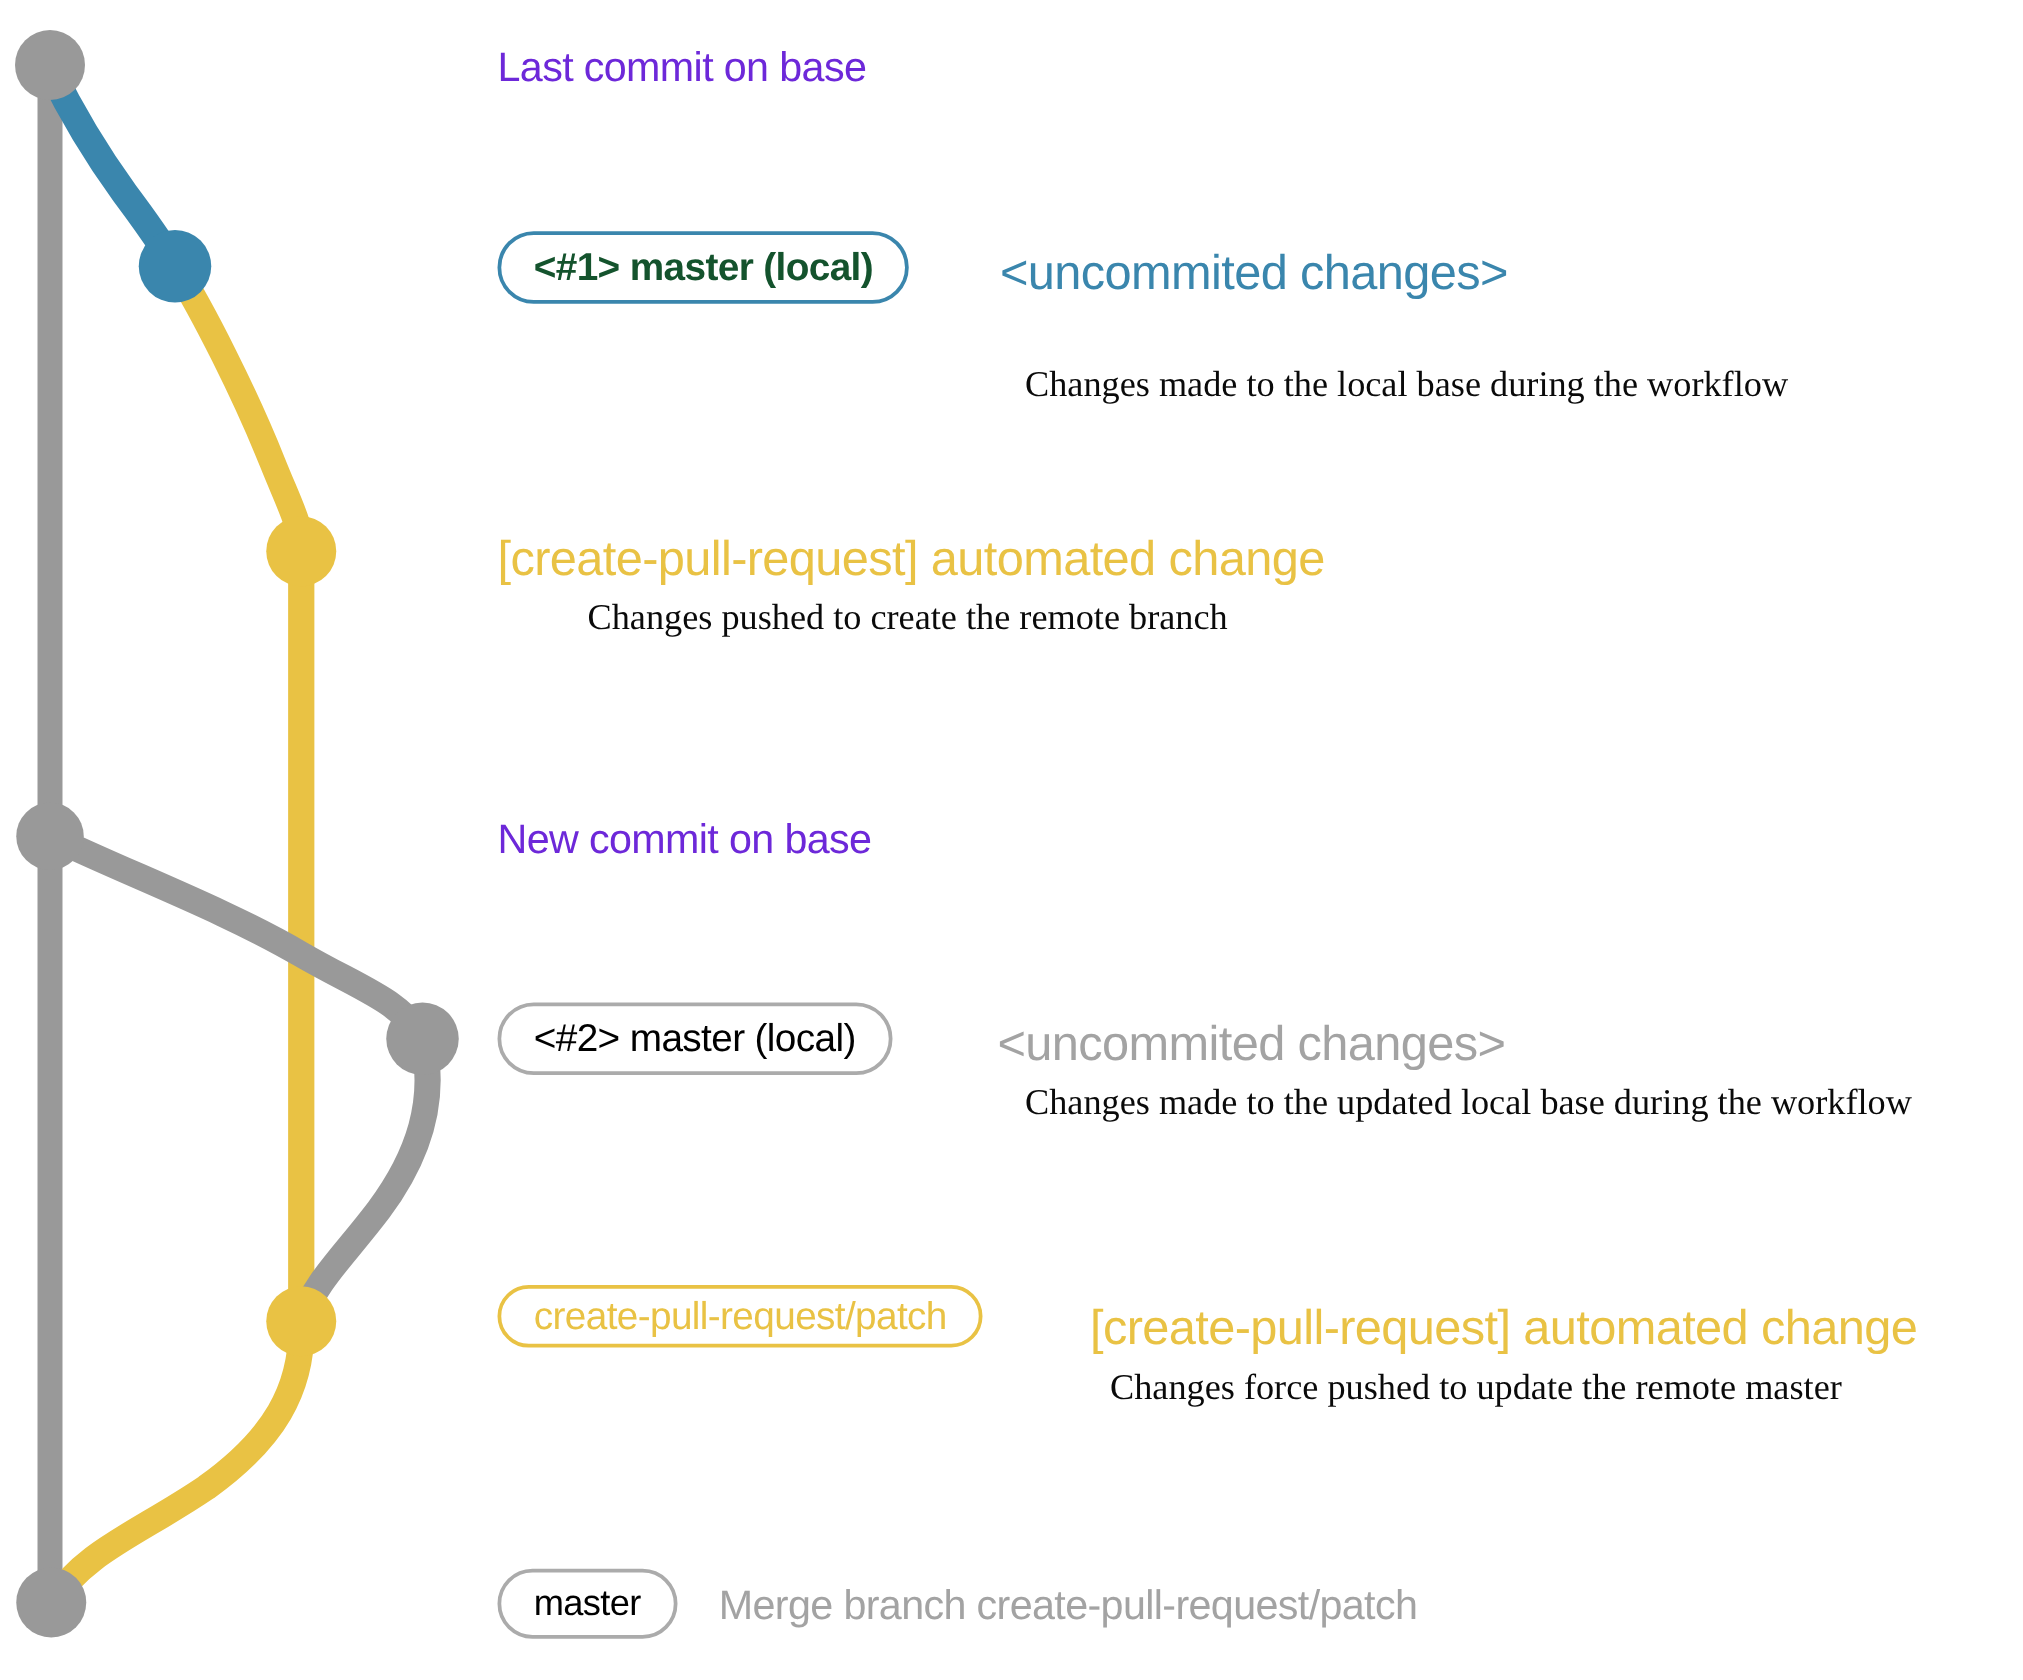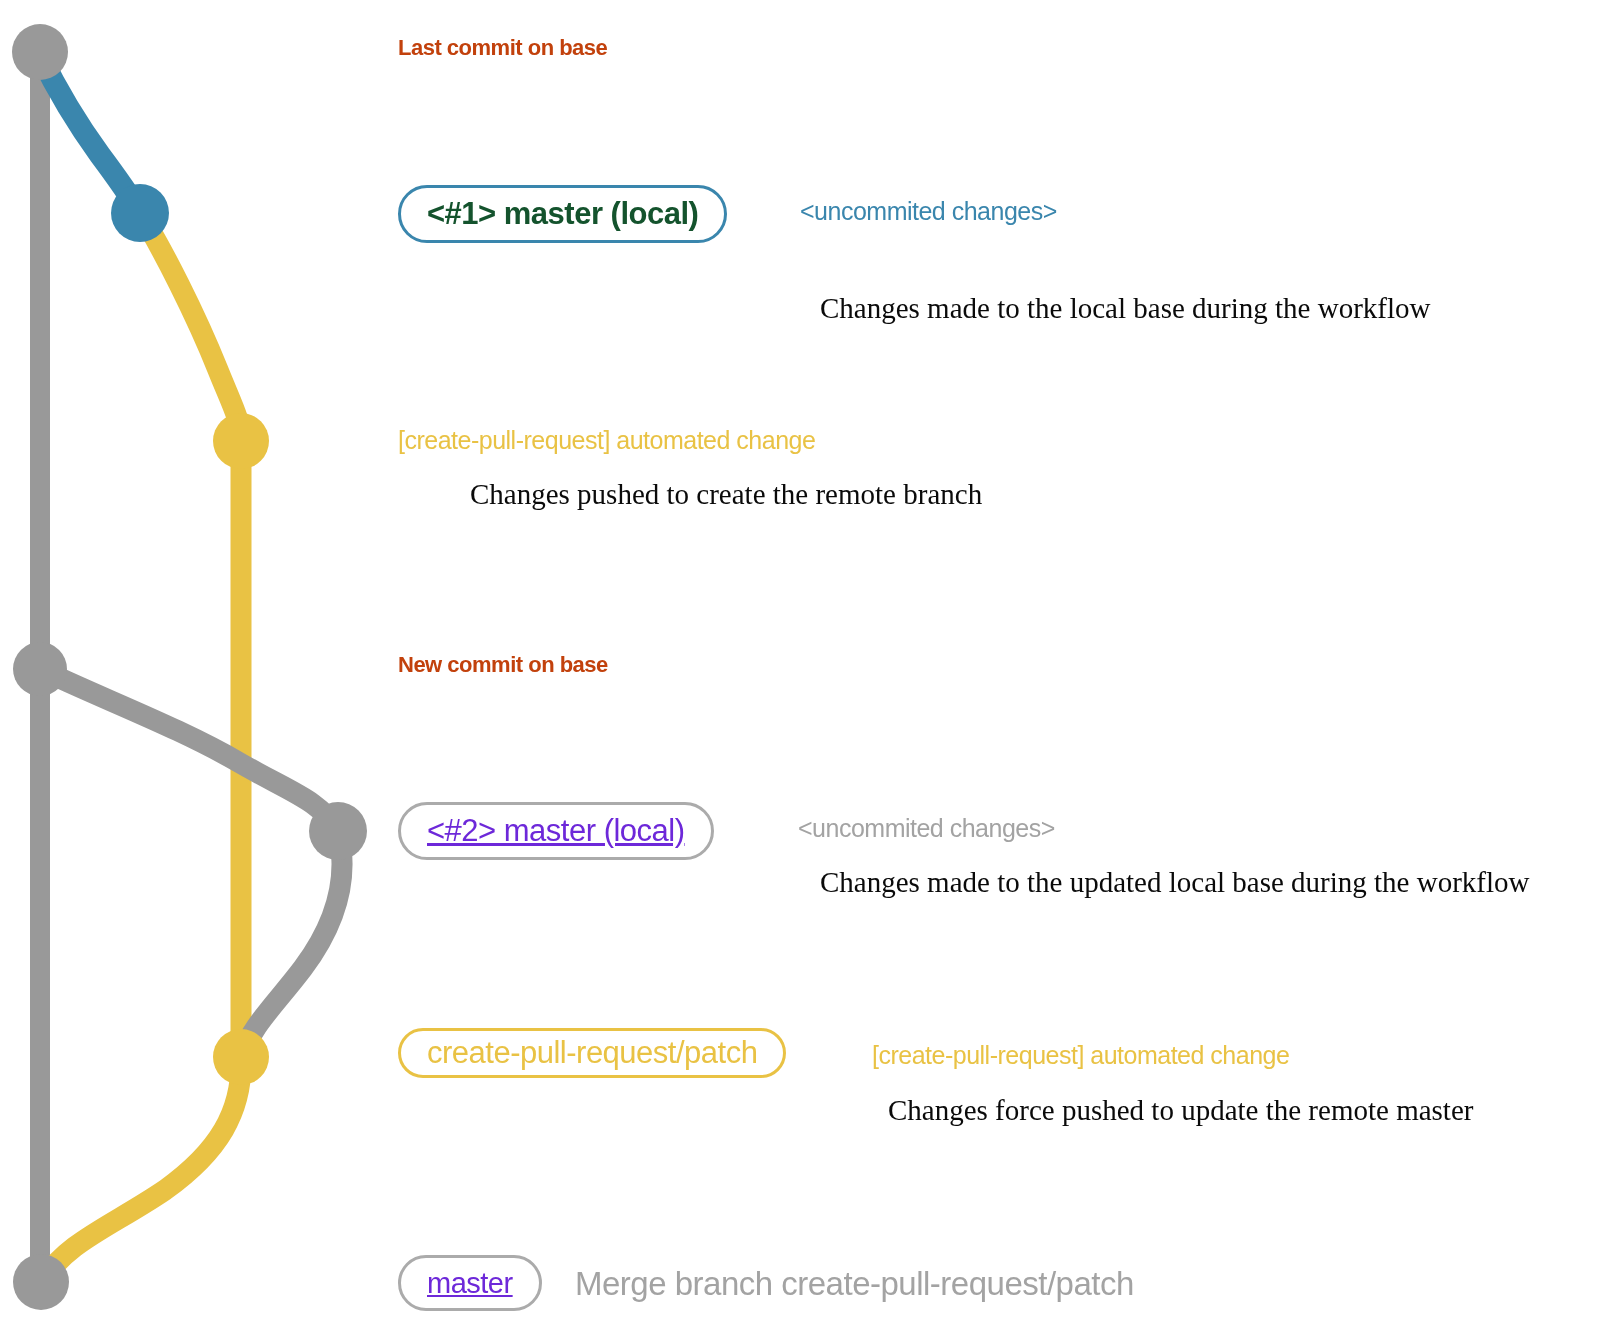"Last commit on base" .heading { color: #c2410c -> #6d28d9; font-size: 22px -> 33px; font-weight: bold -> none }
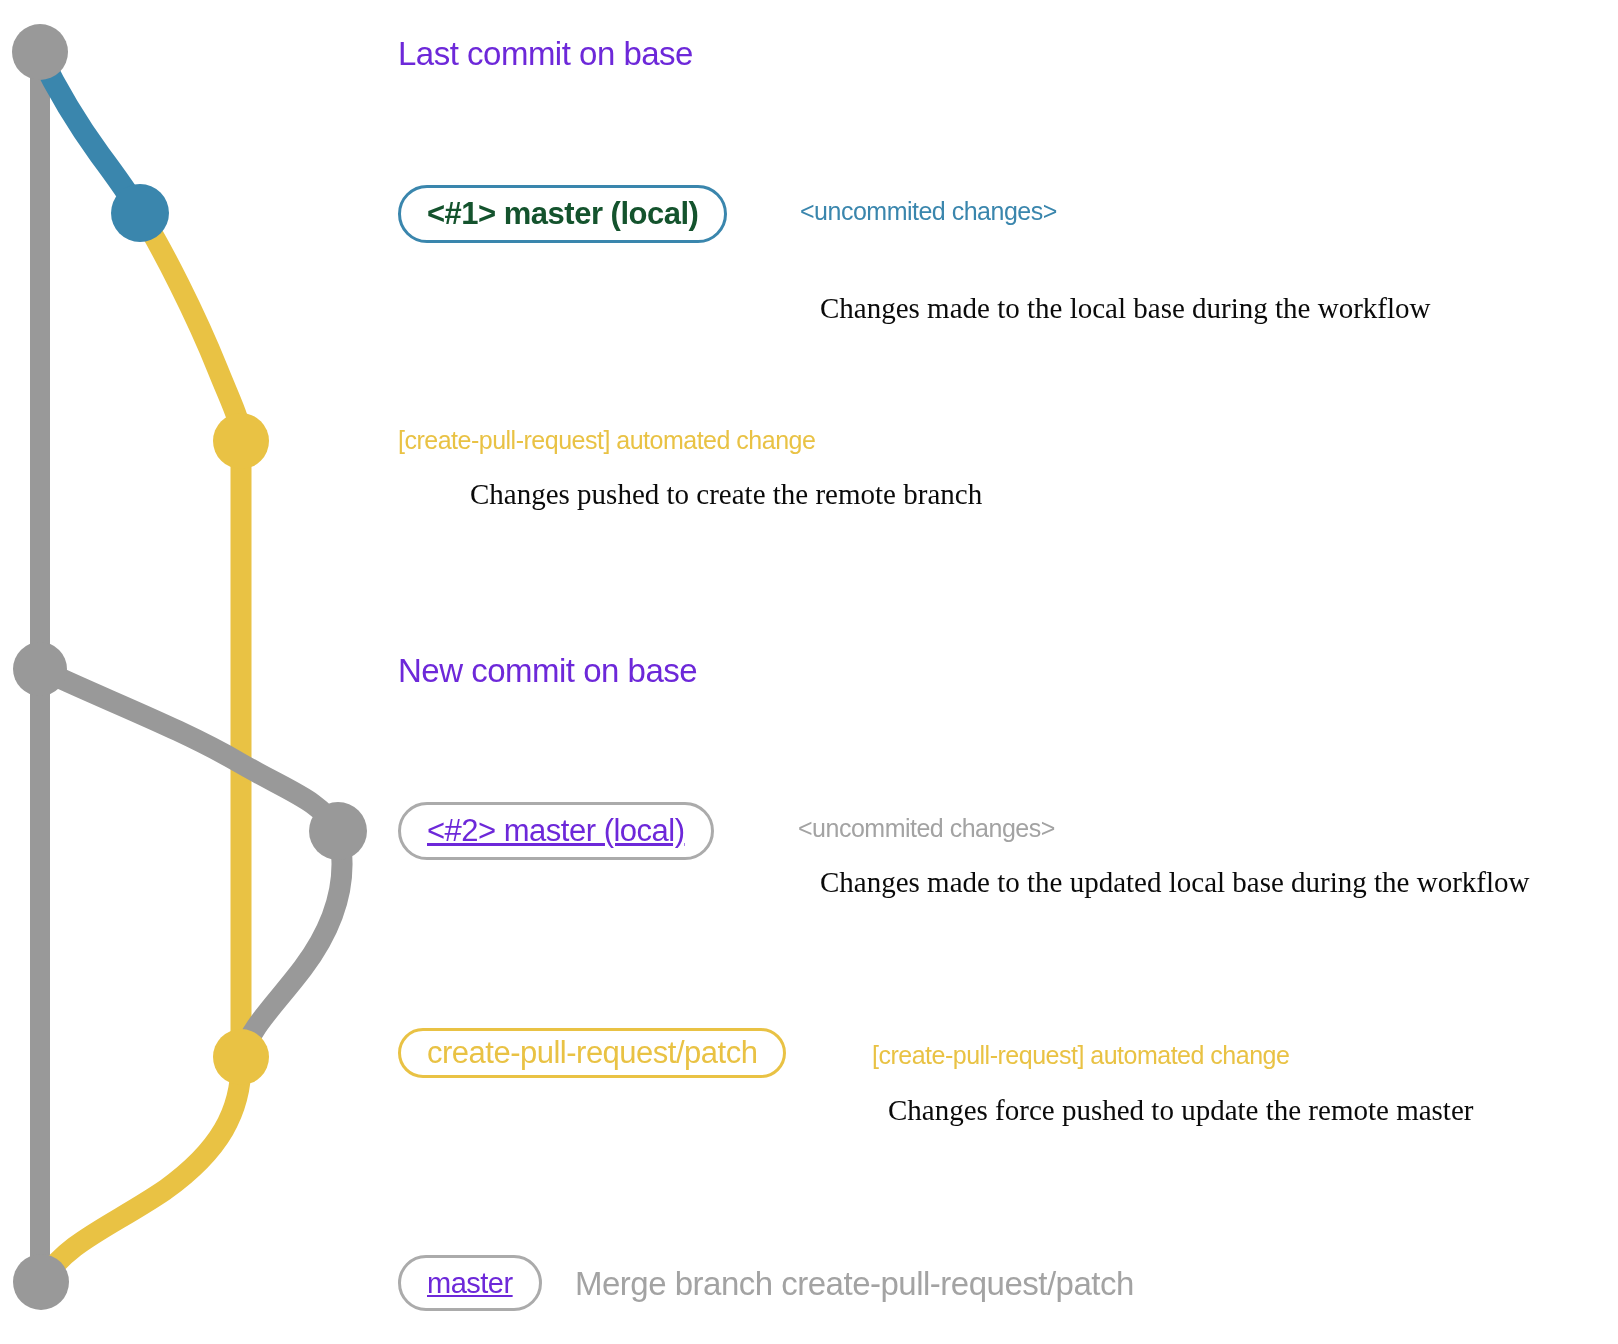"<uncommited changes>" .annot { font-size: 25px -> 39px }
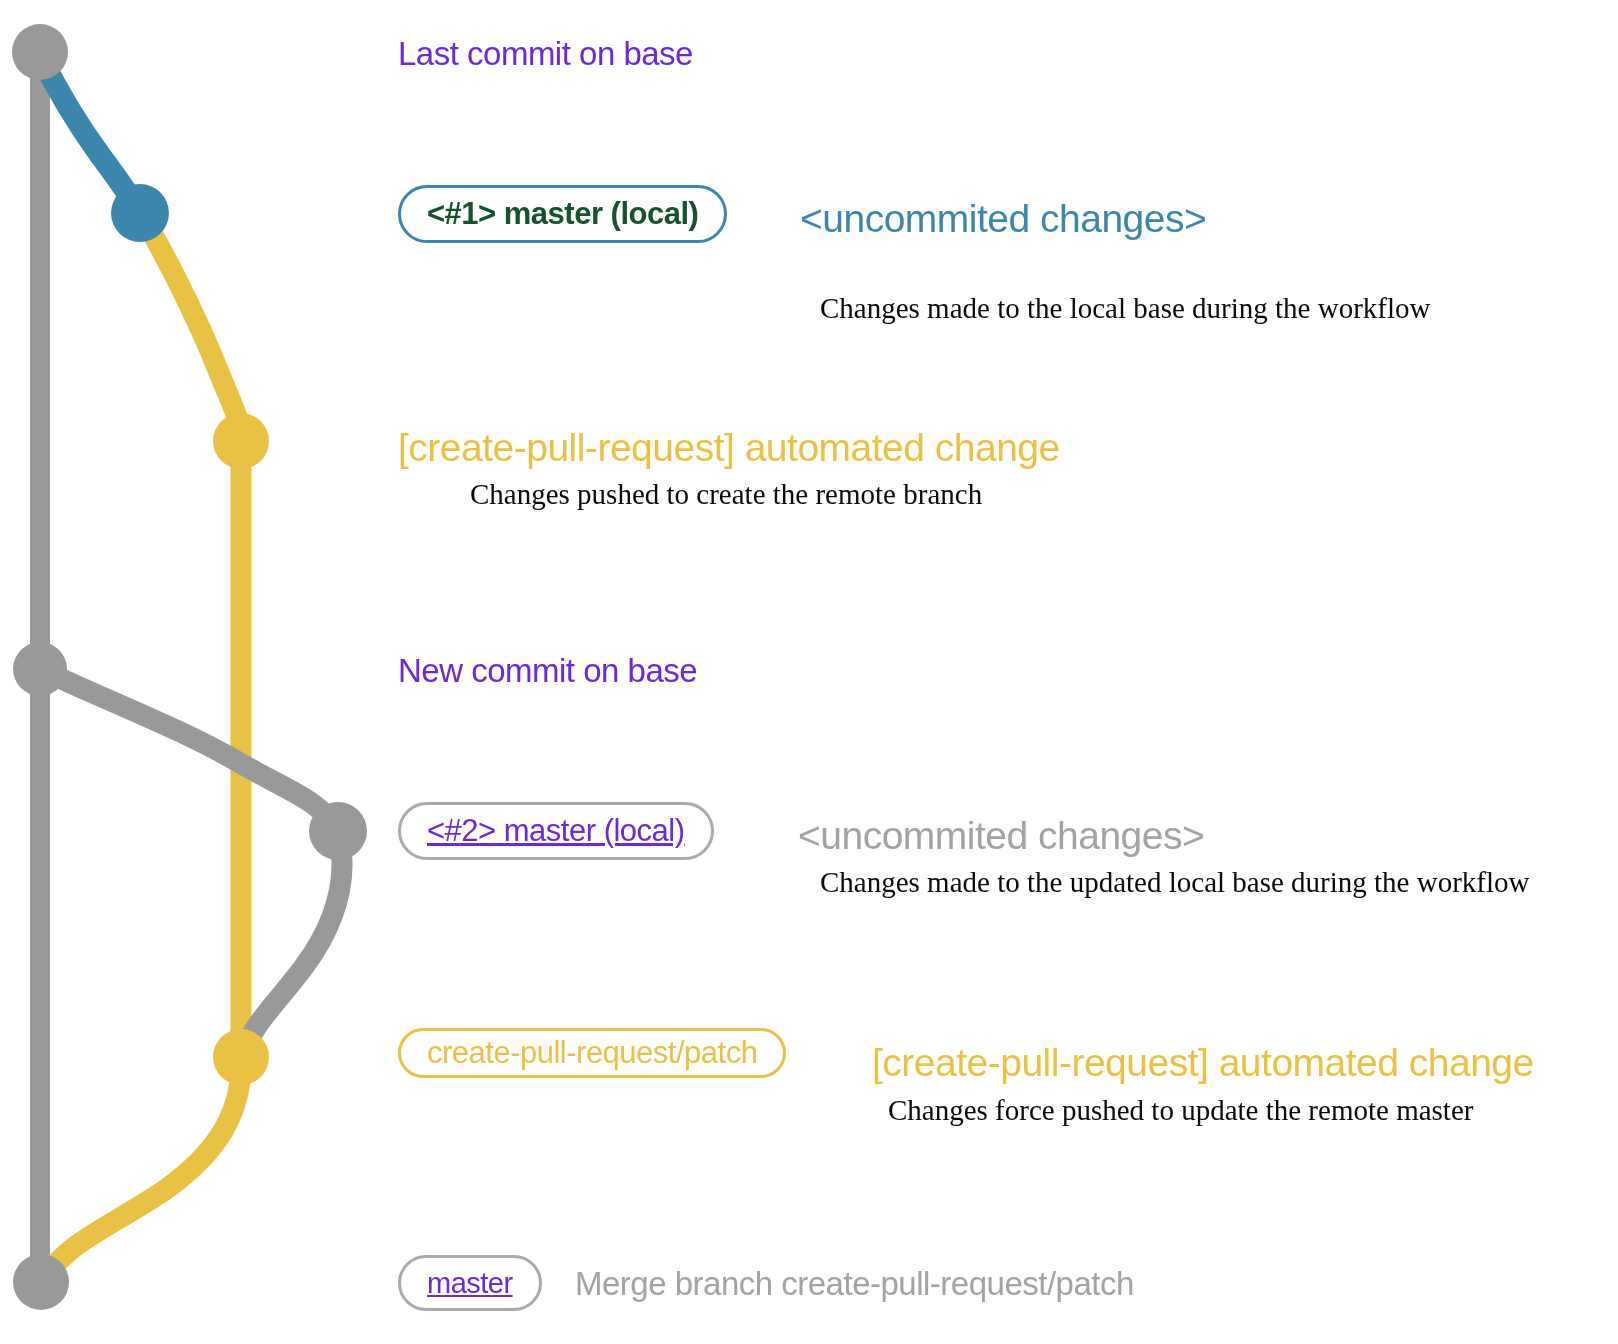"<#2> master (local)" .badge.gray { color: #6d28d9 -> #000000; text-decoration: underline -> none }
